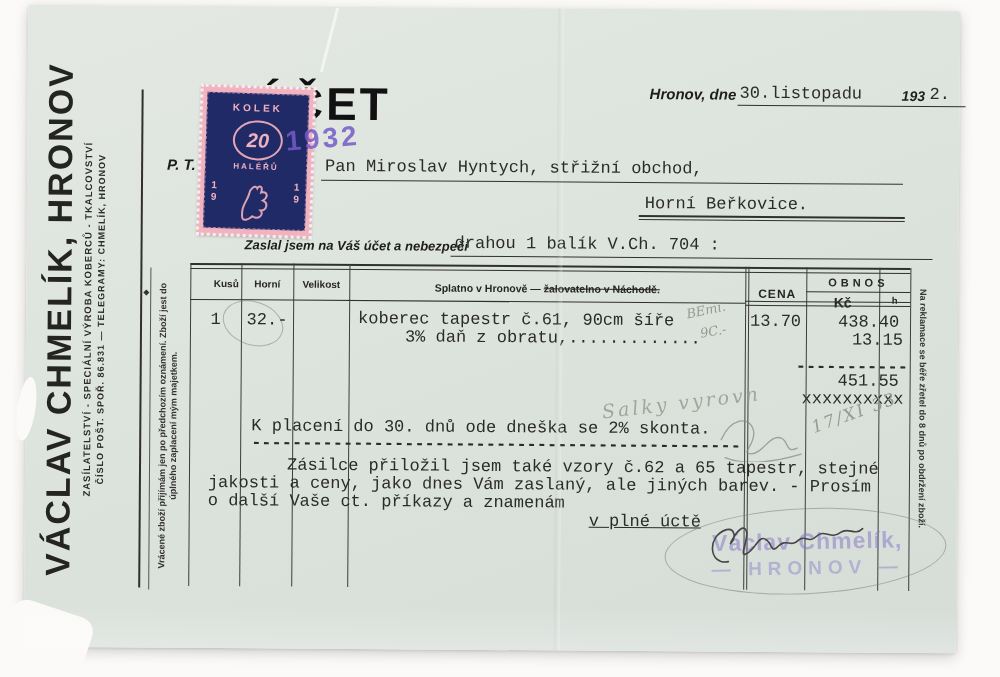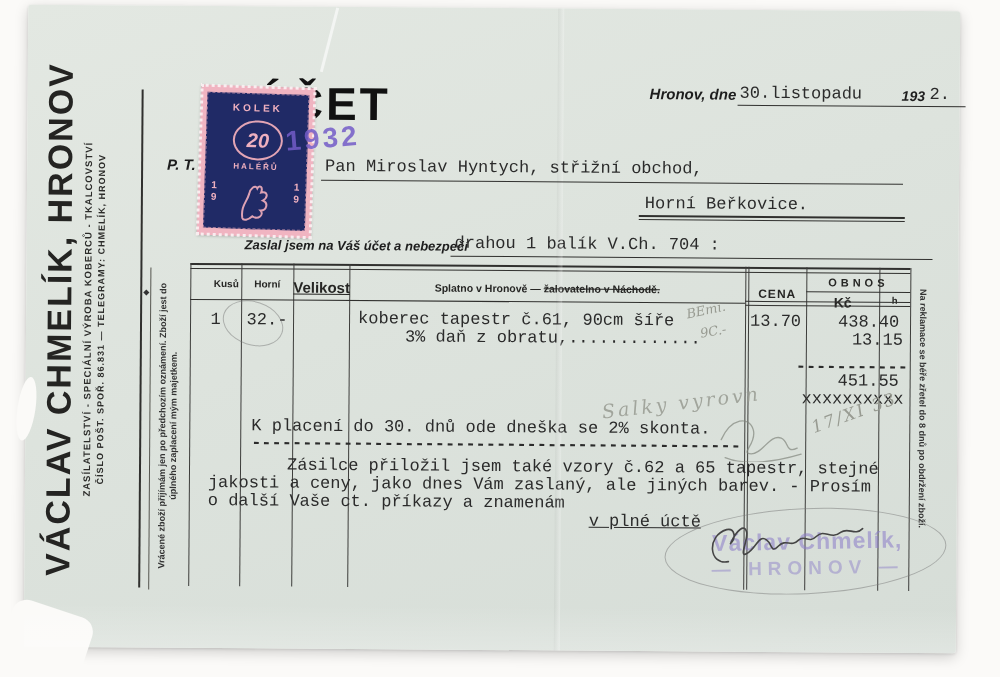"Velikost" div.cellhead { font-size: 15px -> 10px; text-decoration: underline -> none }
